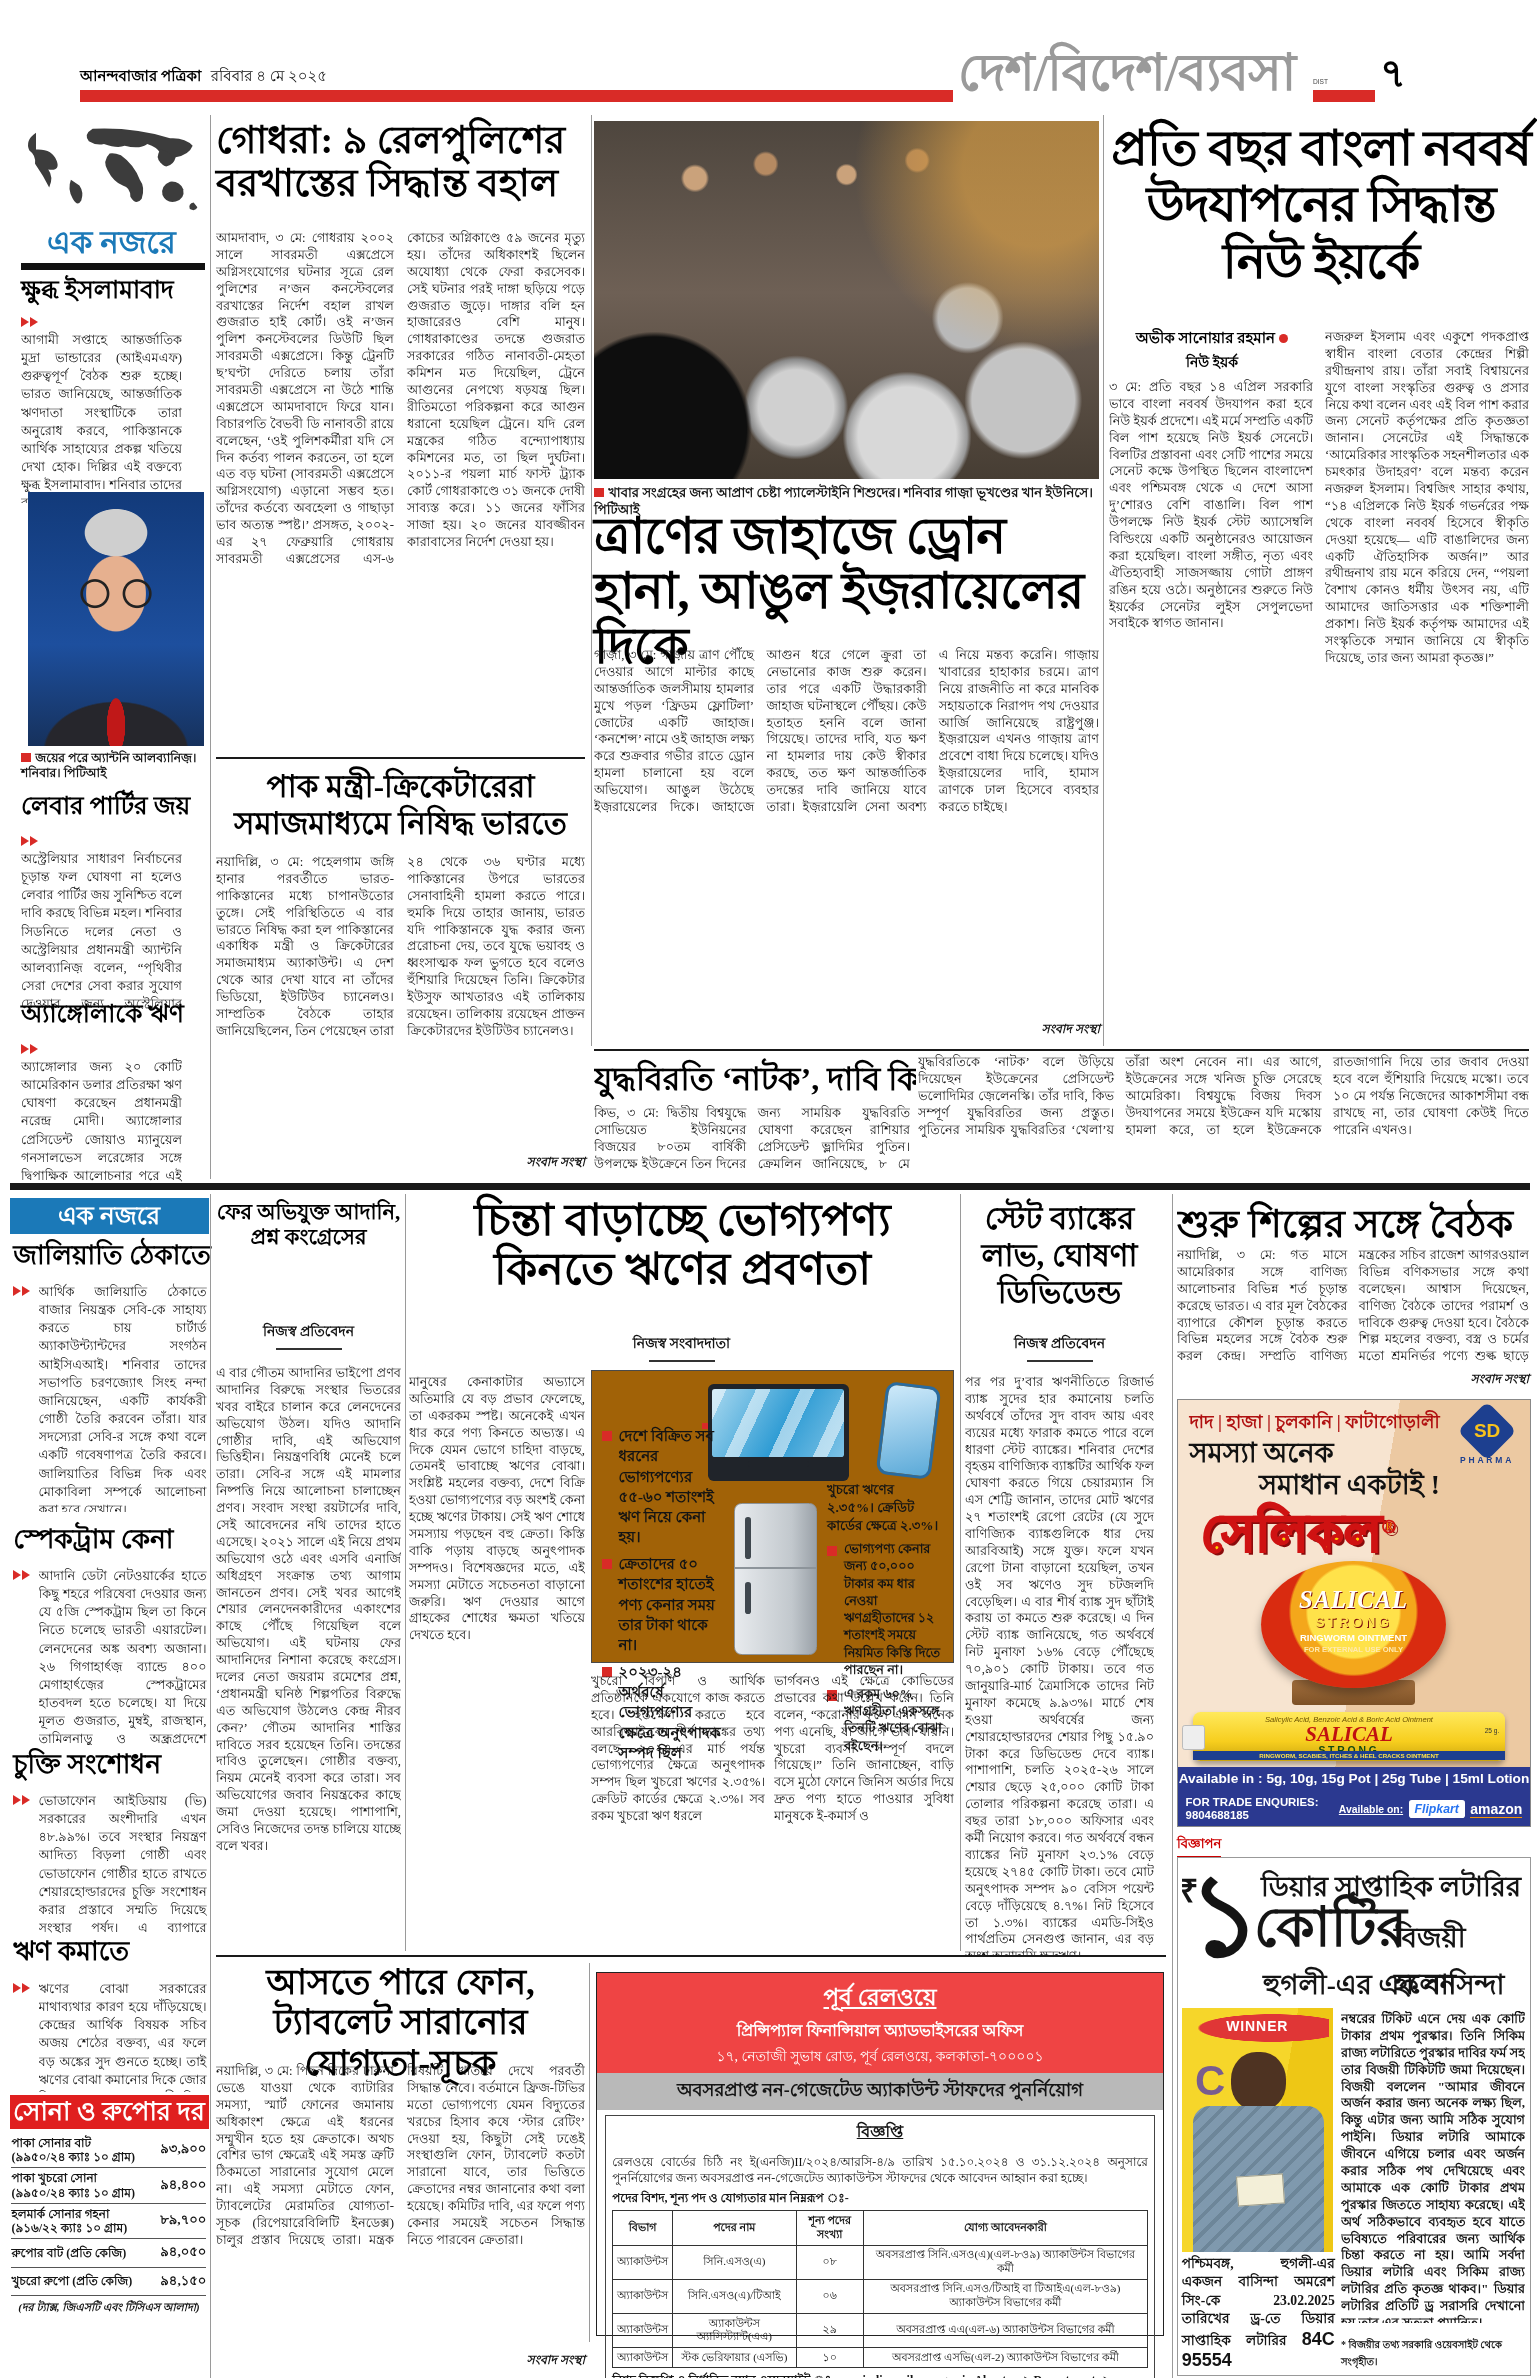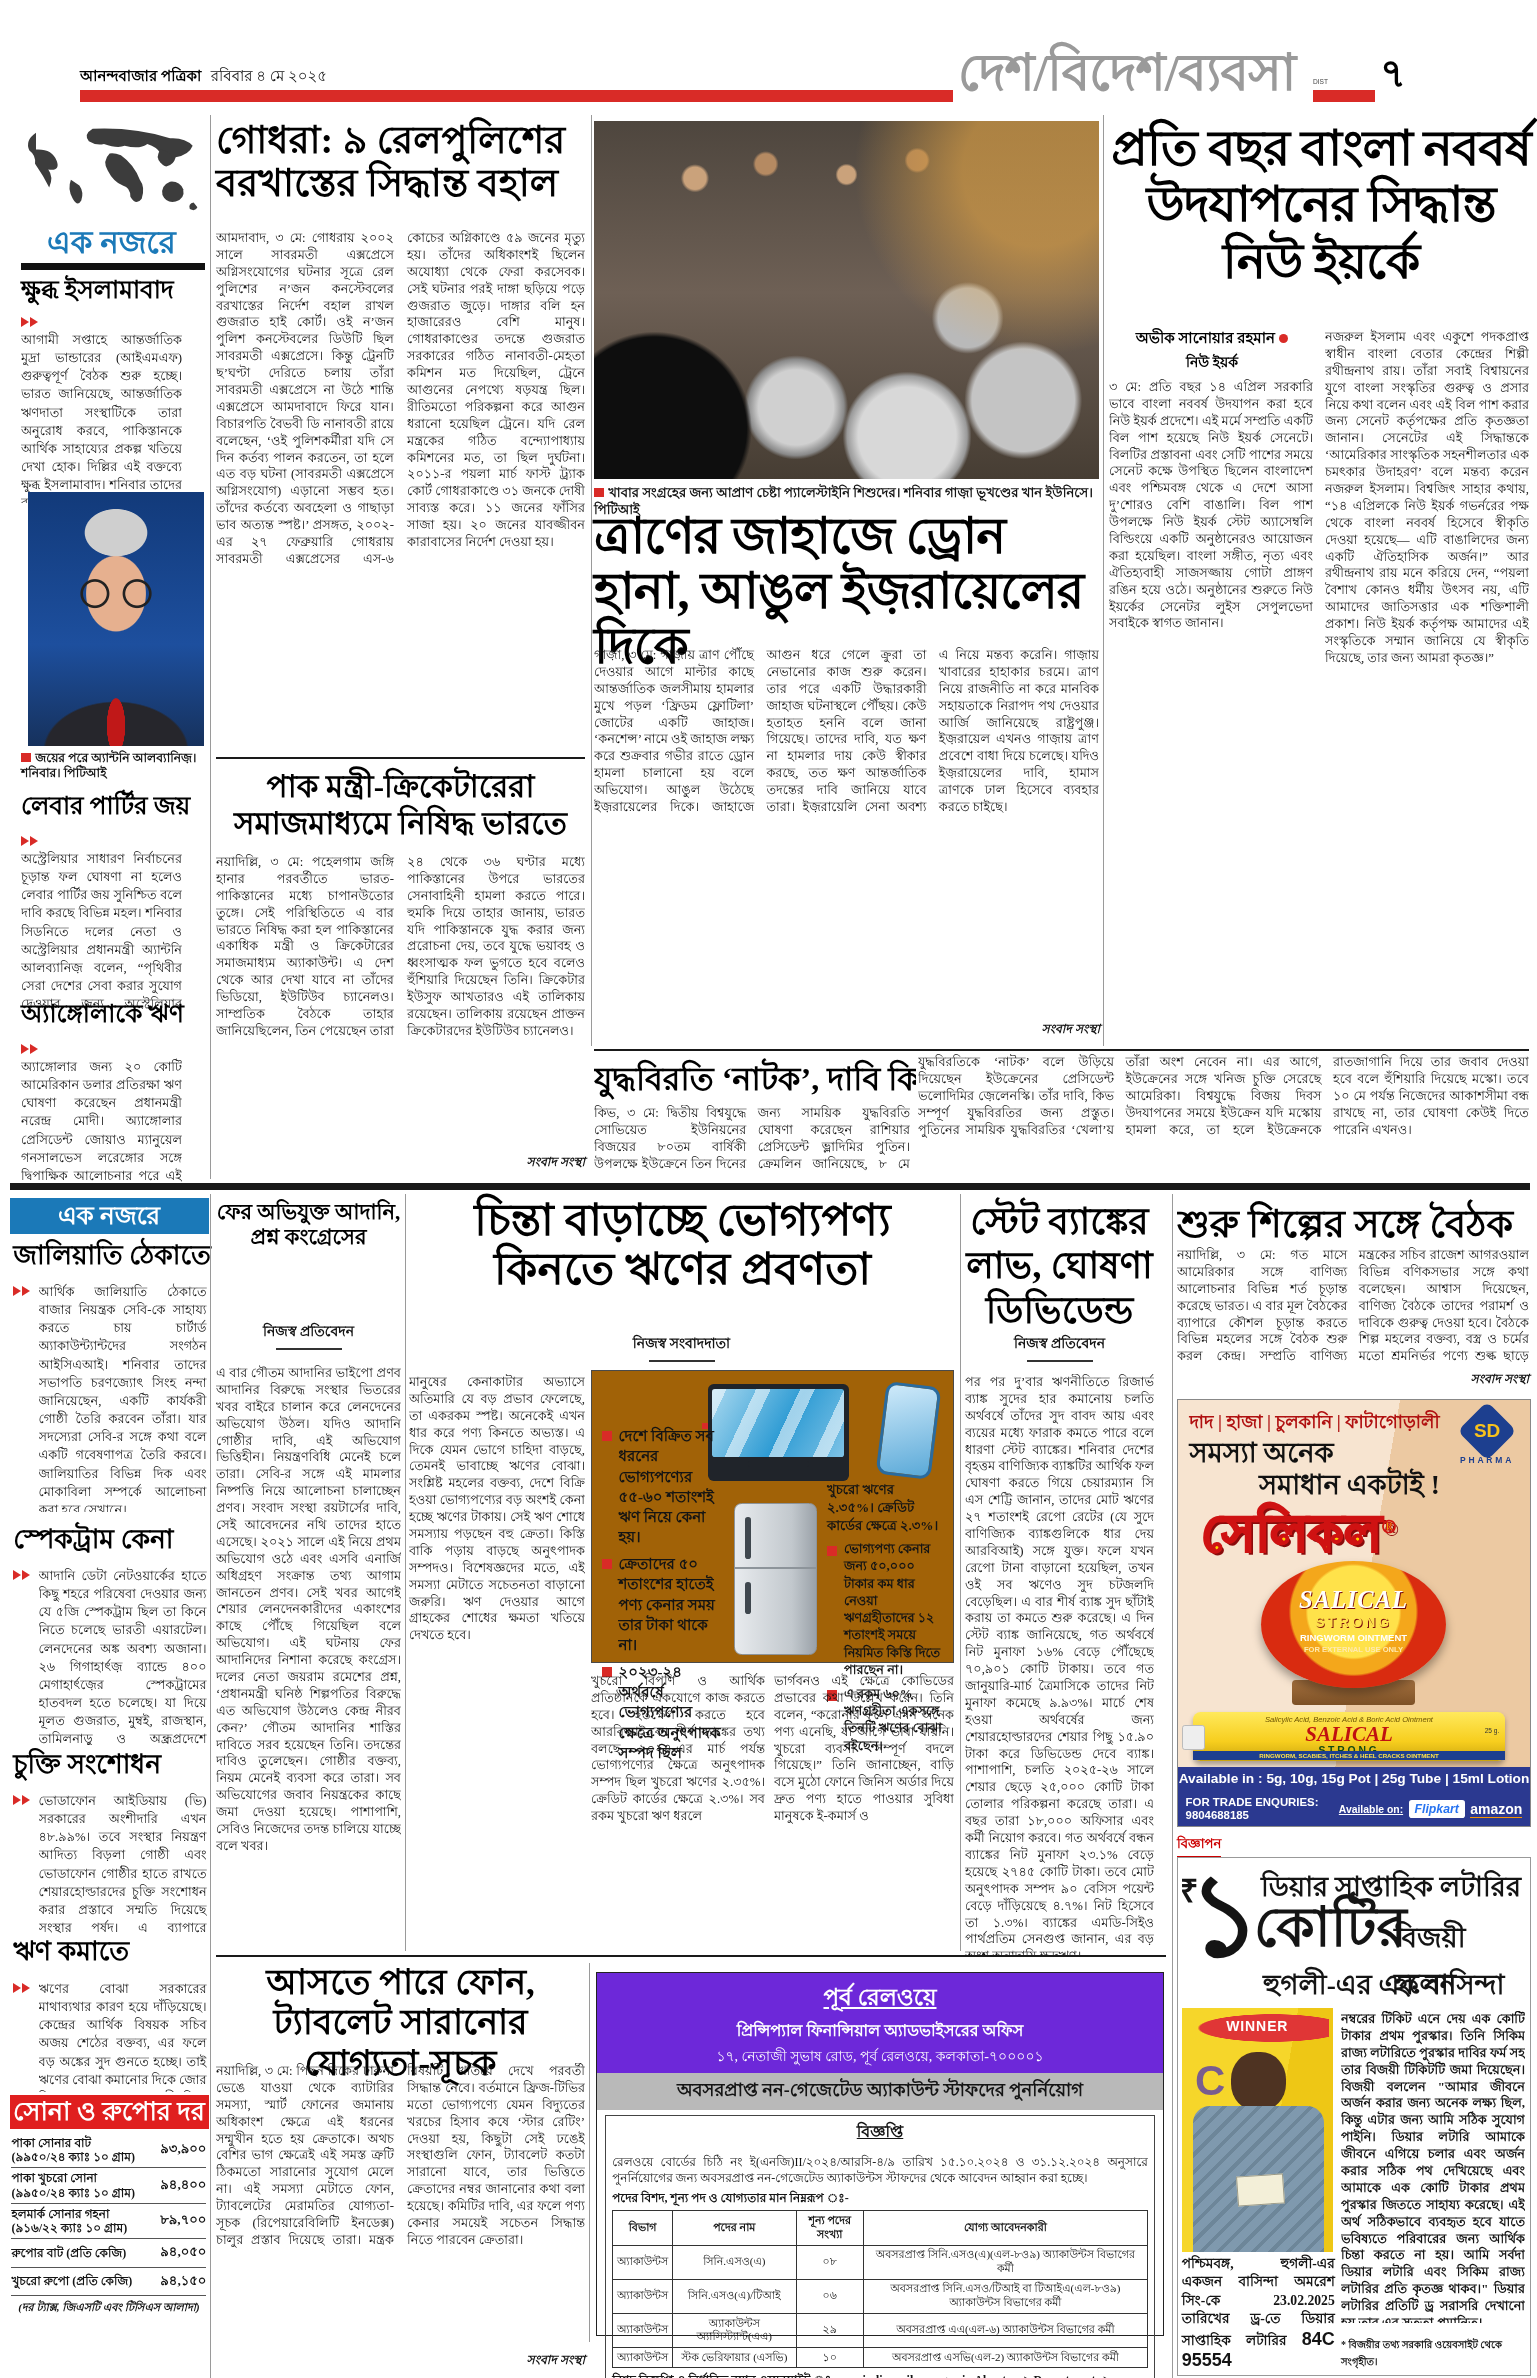"স্টেট ব্যাঙ্কের লাভ, ঘোষণা ডিভিডেন্ড" div.abs { font-size: 37px -> 31px }
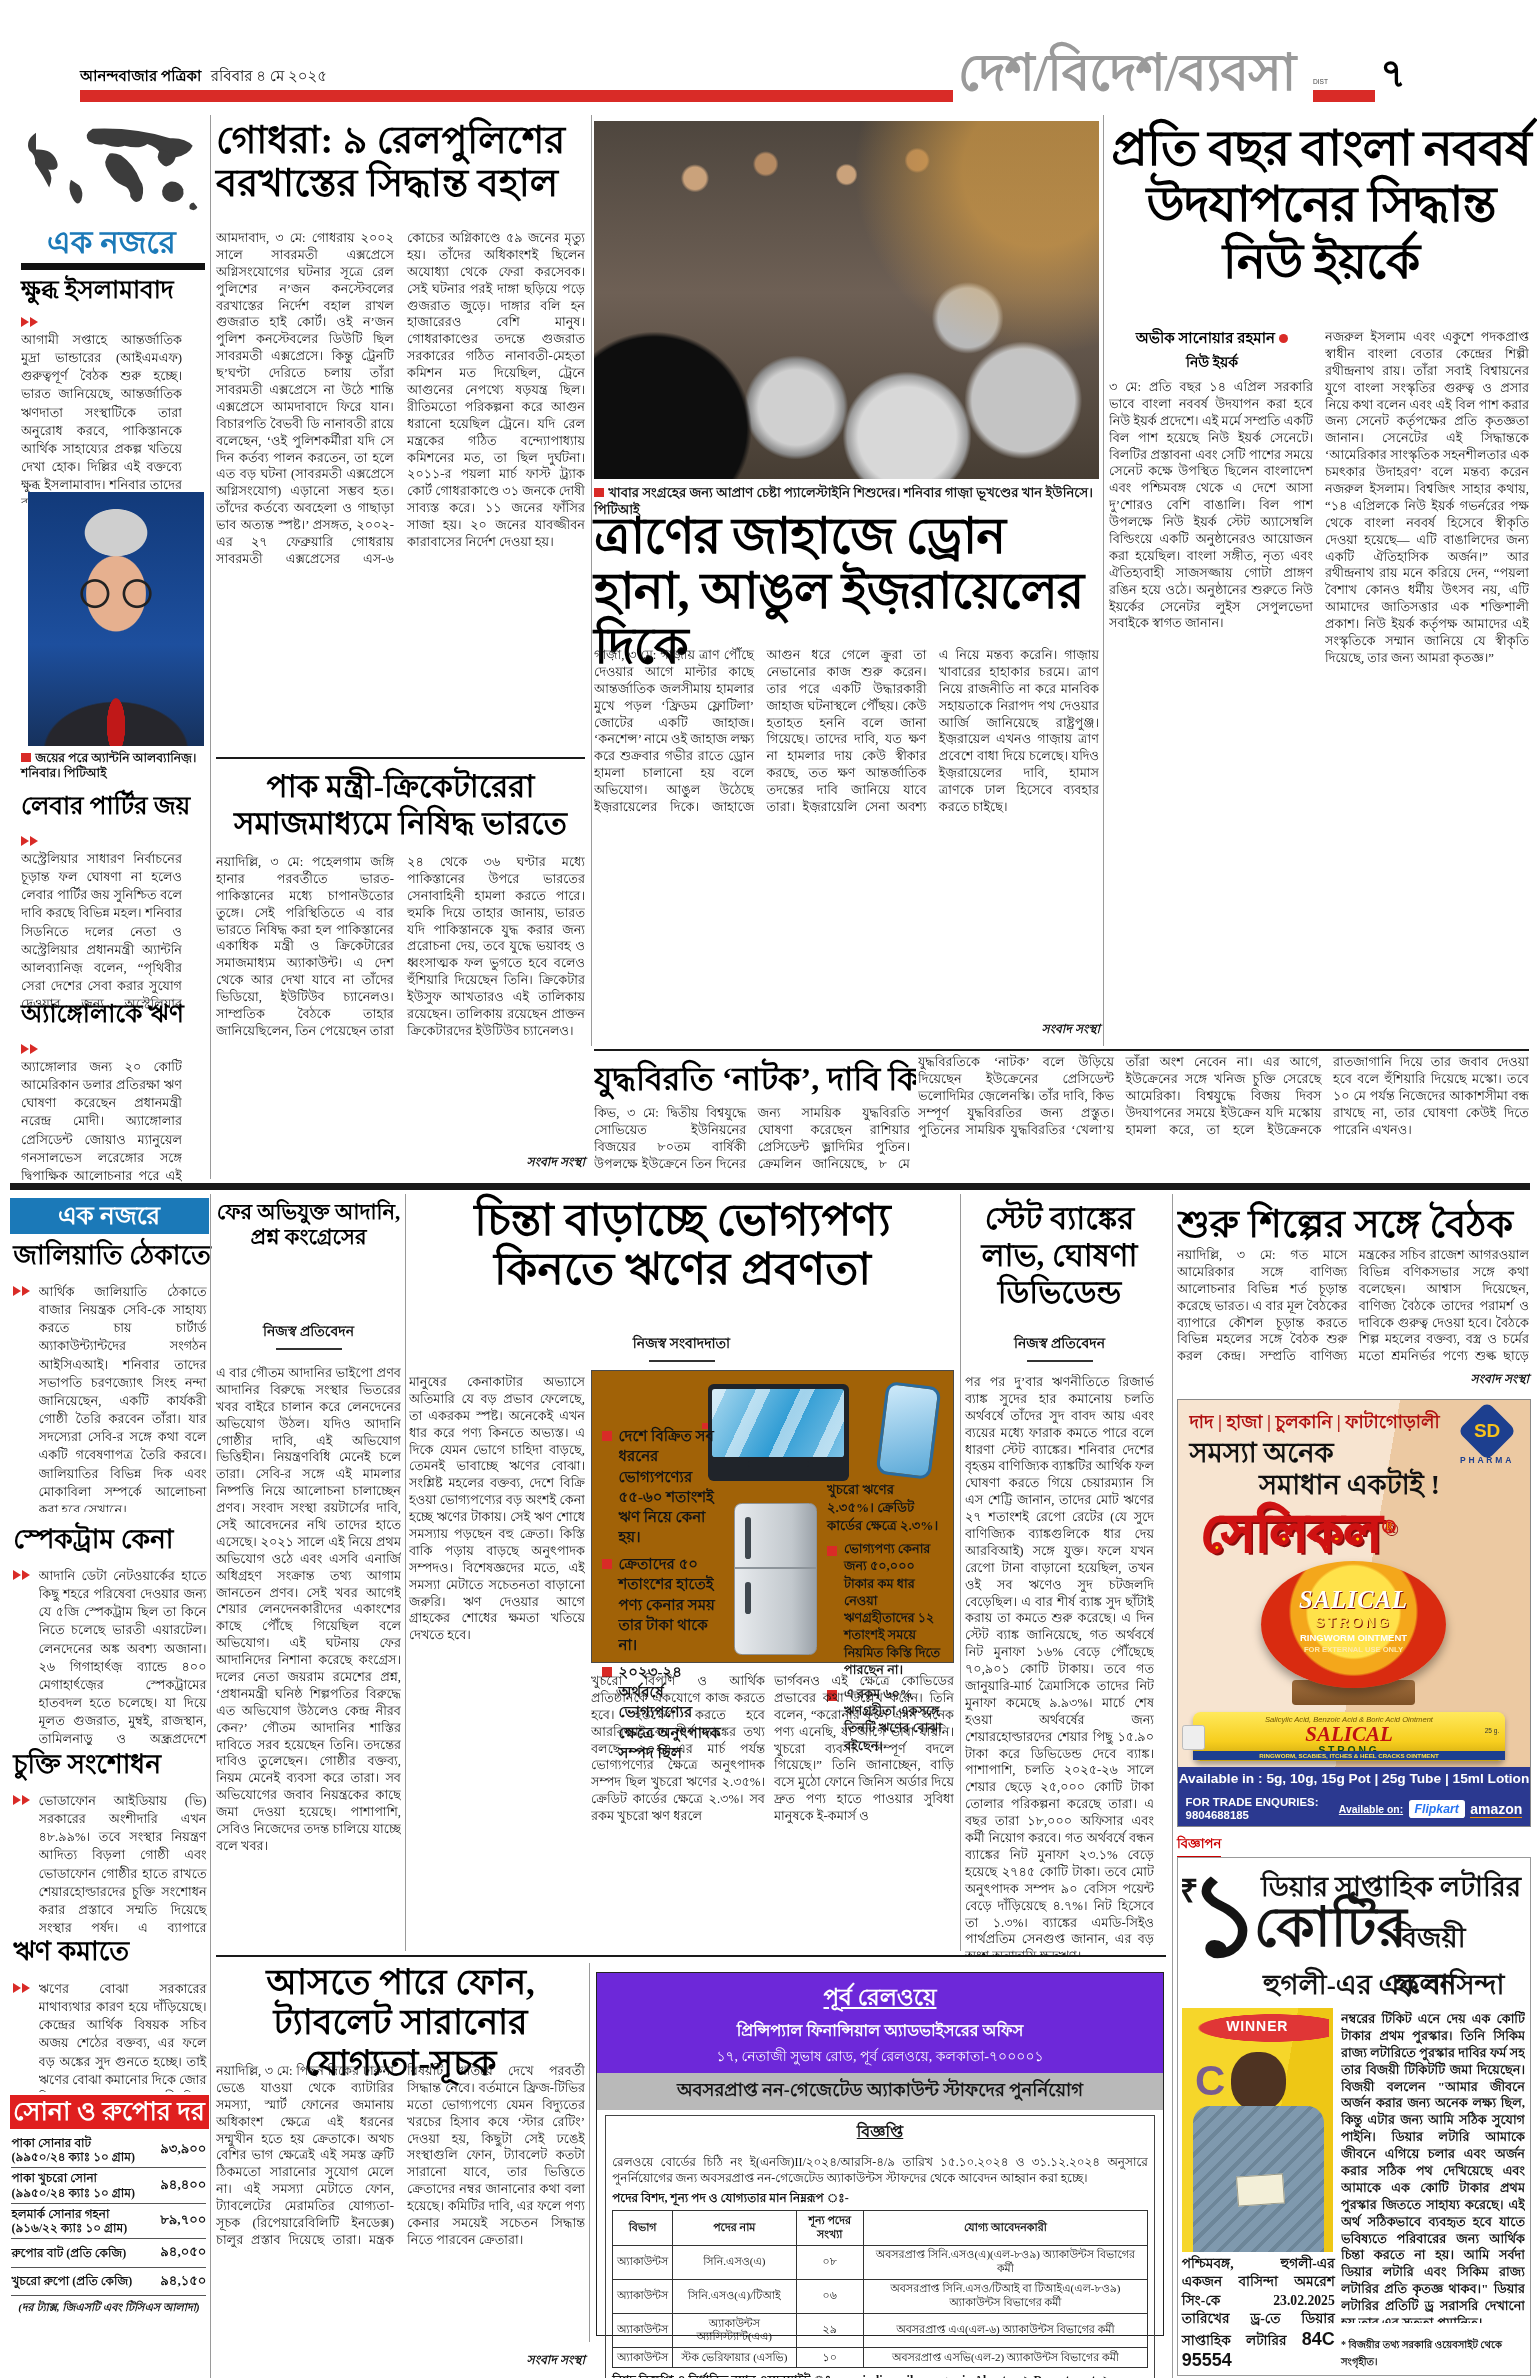"পূর্ব রেলওয়ে" .rw-black { background: #6d28d9 -> #ef4444 }
